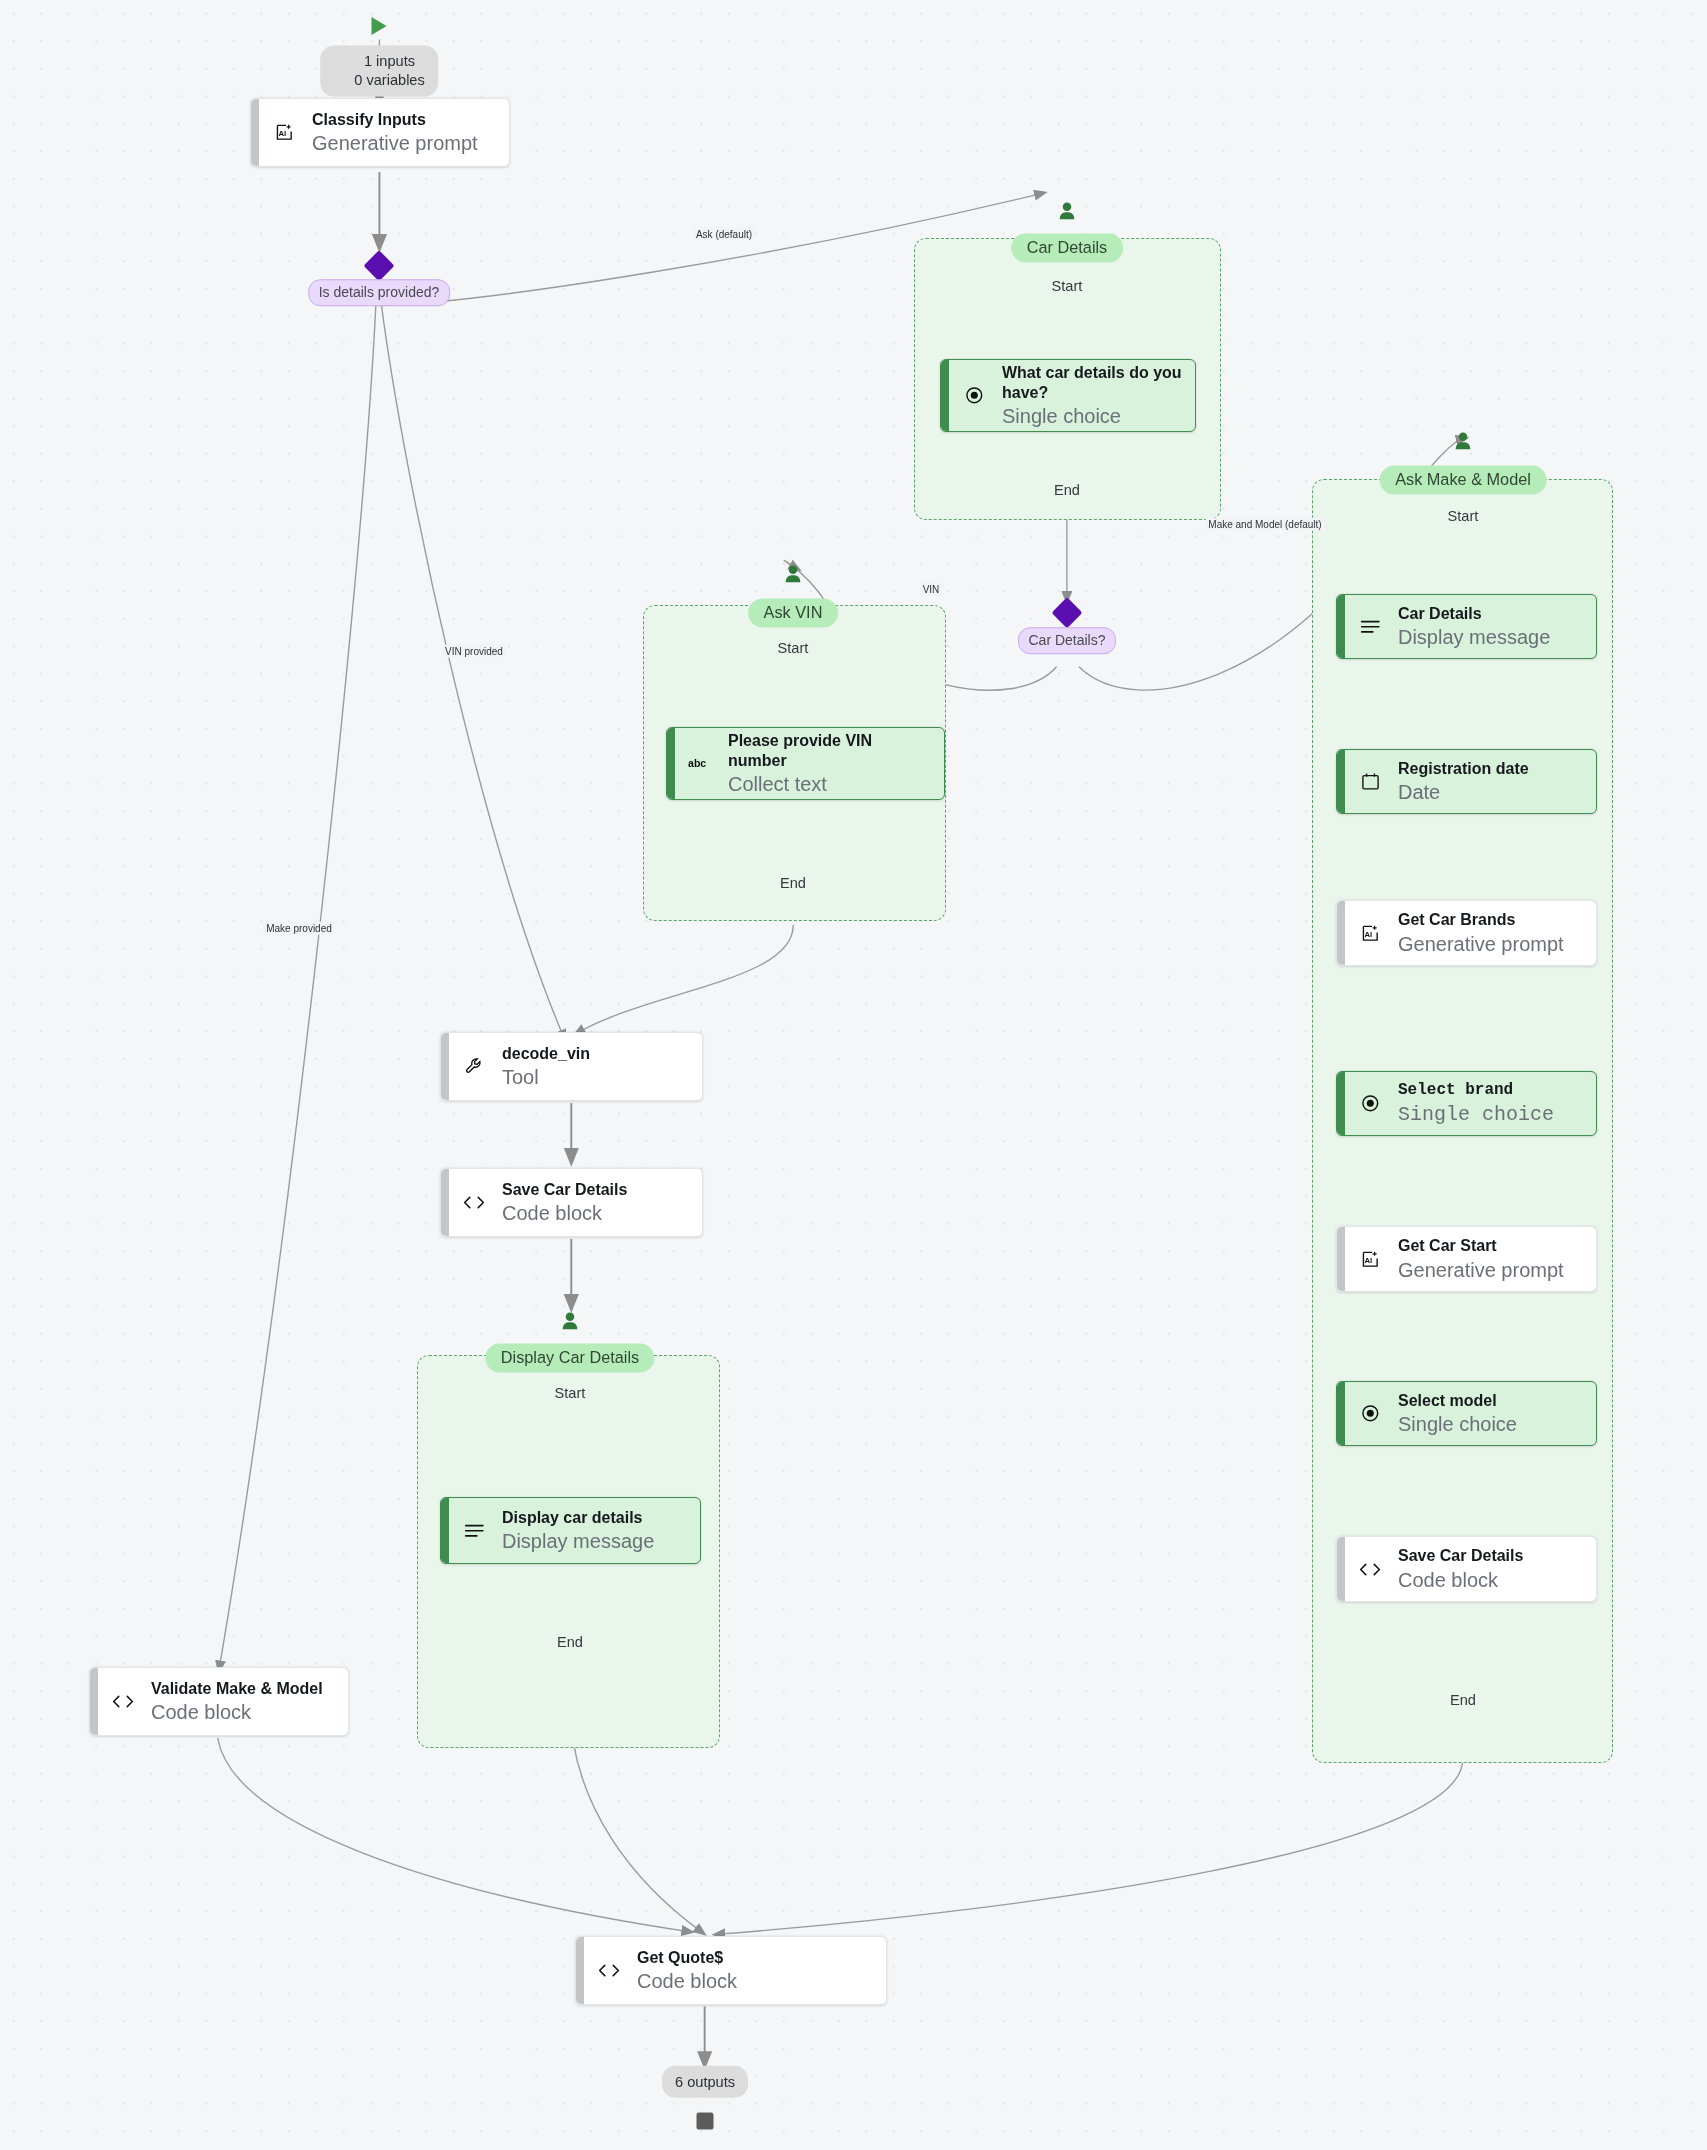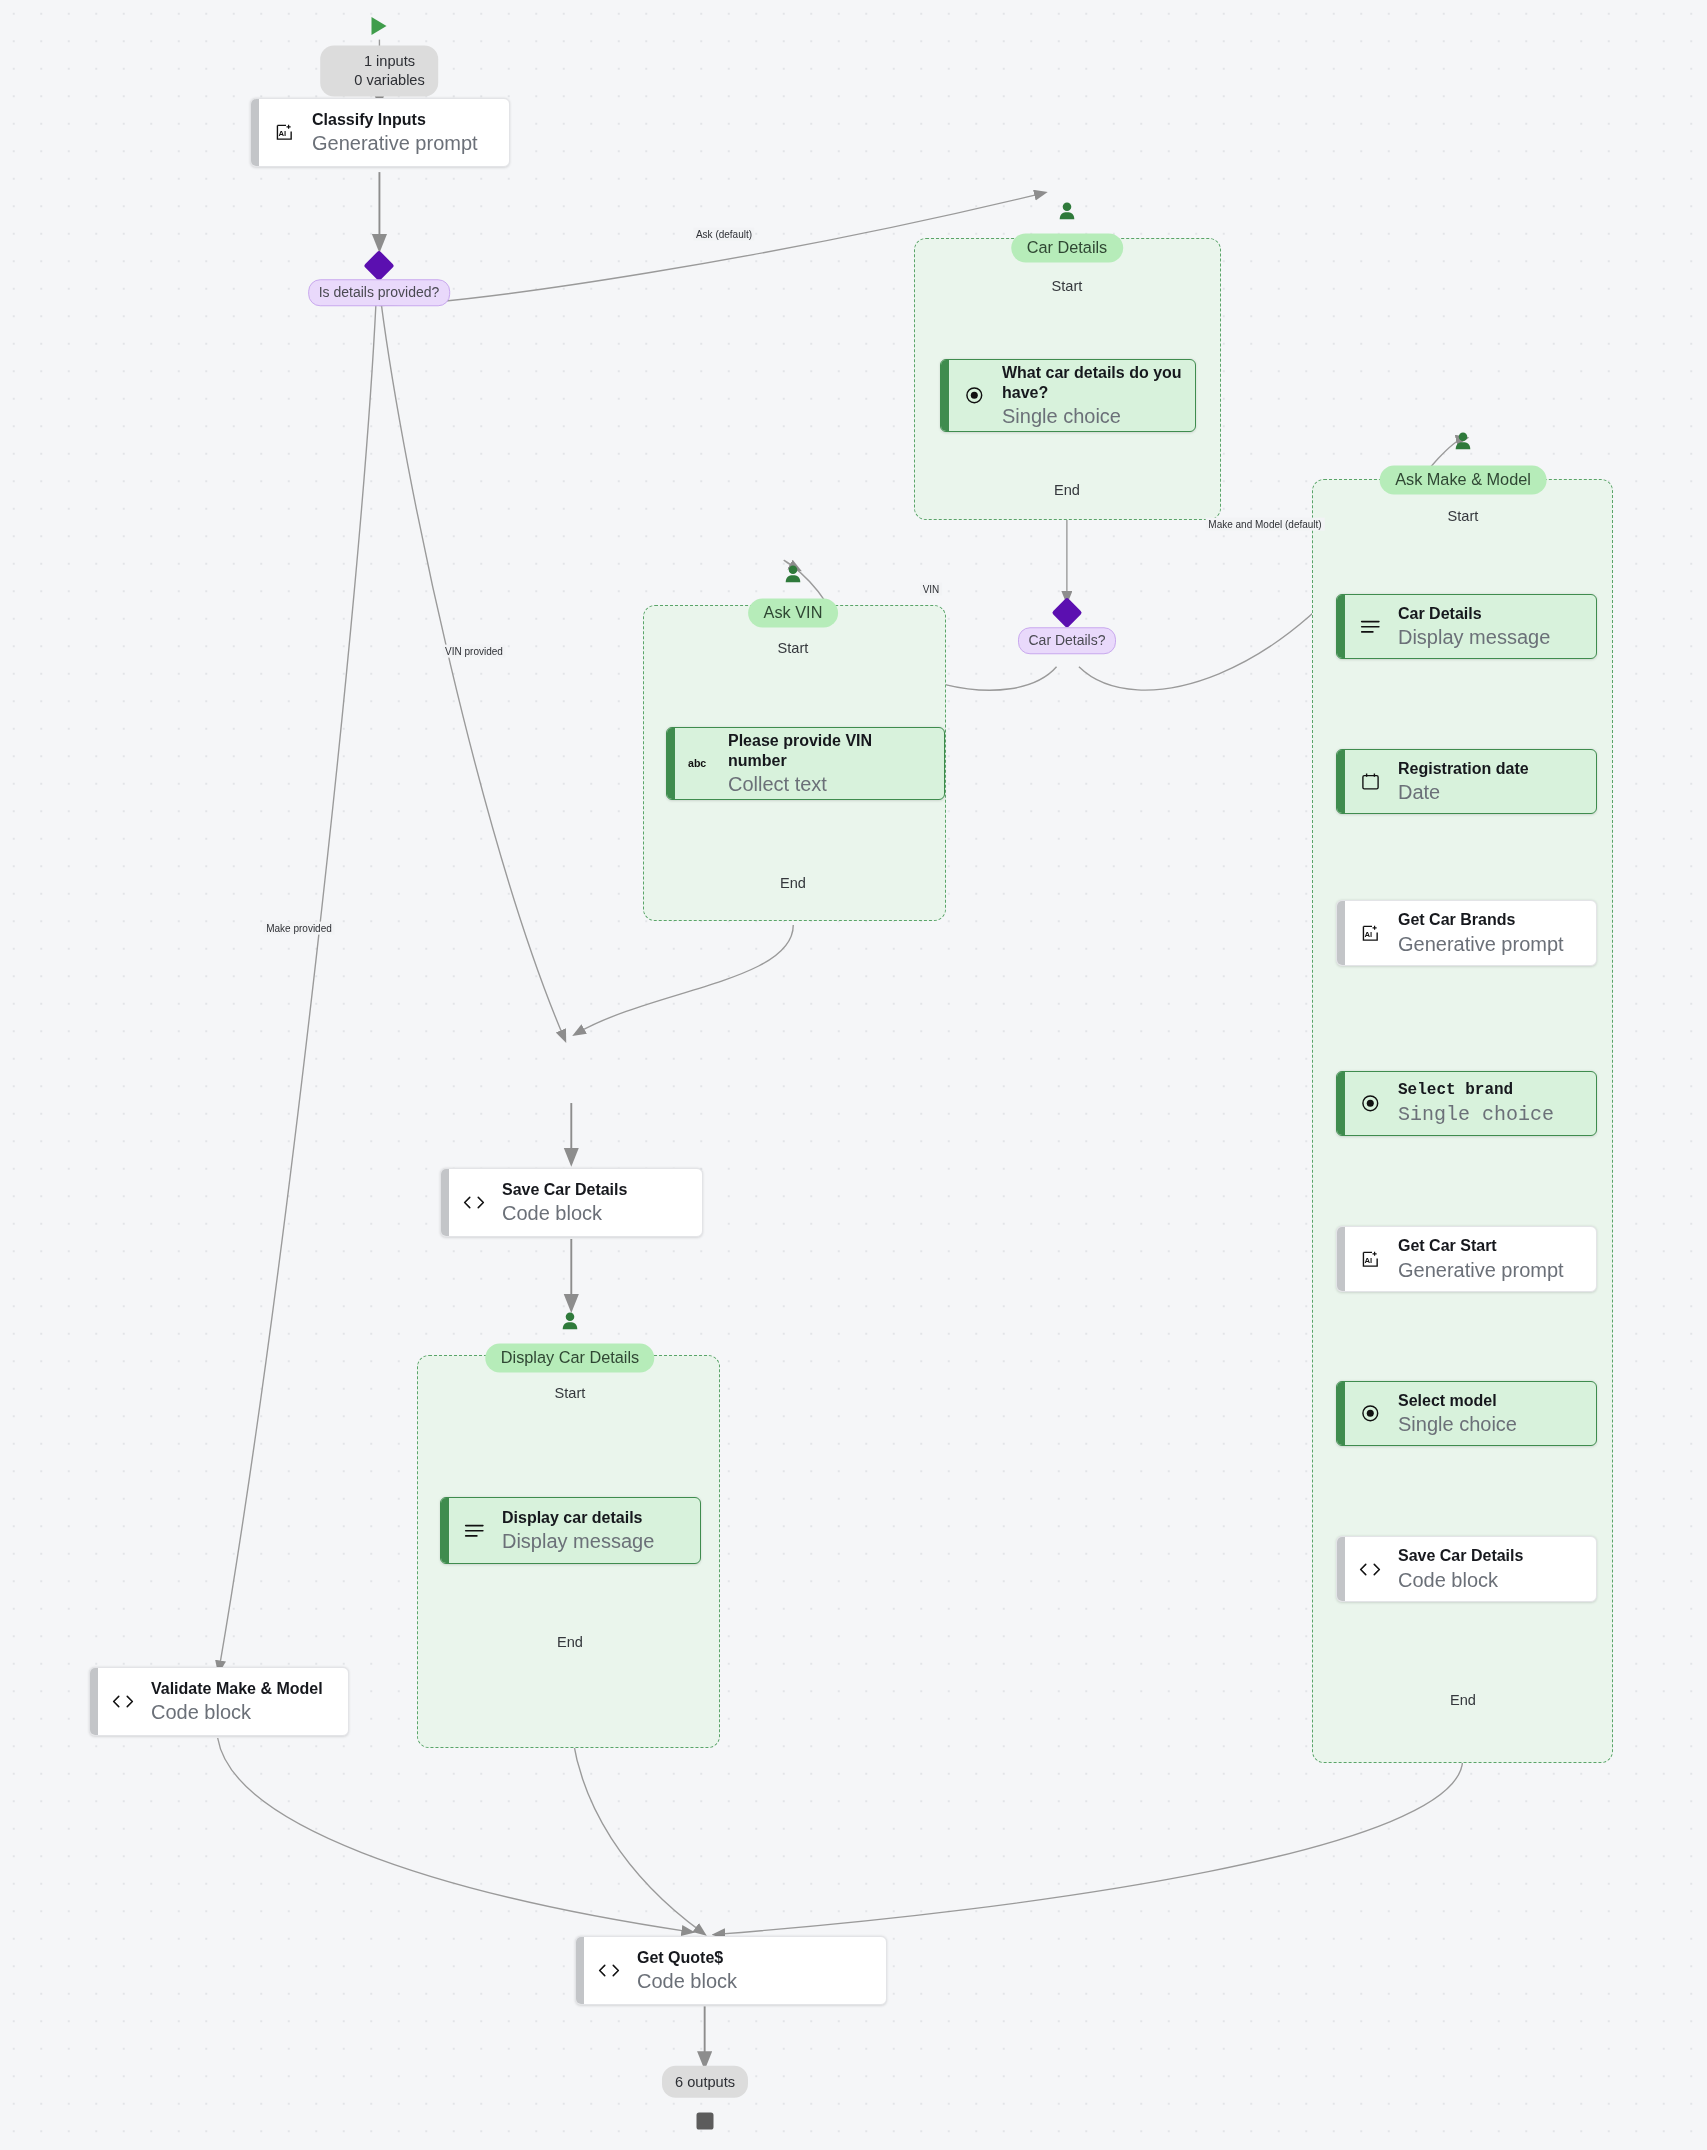"decode_vin" div.node { html: none -> <div> <div></div> <div> <span> <svg> <path></path> </svg> </span> <span> <span>decode_vin</span> <span>Tool</span> </span> </div> </div> }
